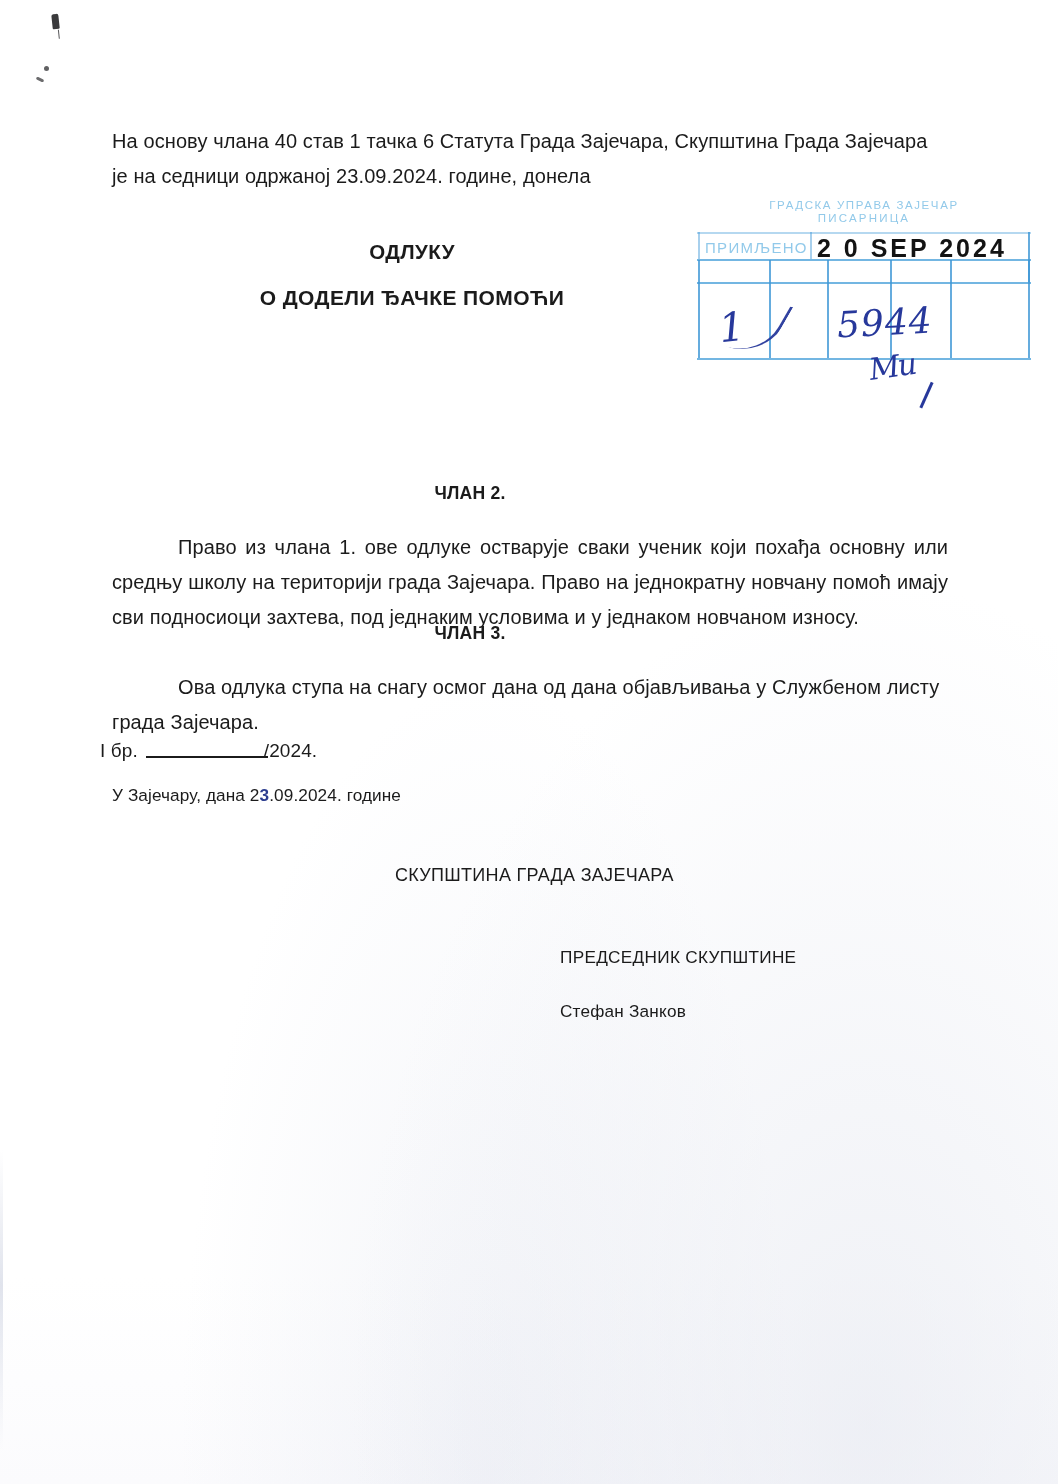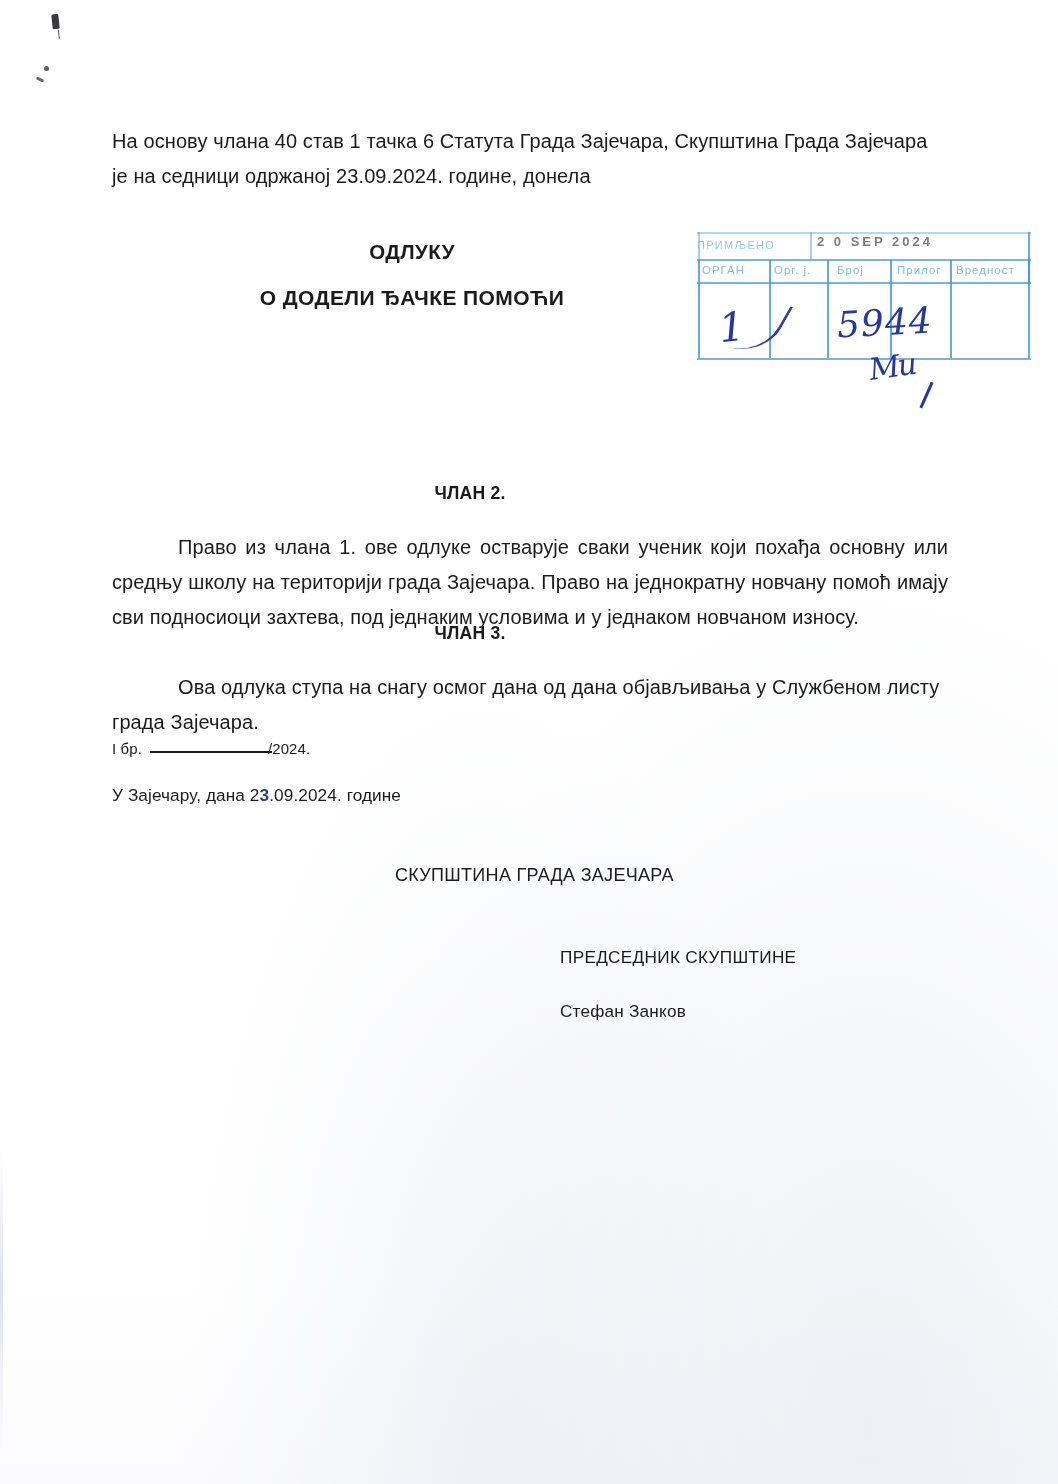"ГРАДСКА УПРАВА ЗАЈЕЧАР" div.stamp-head { html: none -> <div> <div>ГРАДСКА УПРАВА ЗАЈЕЧАР</div> <div>ПИСАРНИЦА</div> </div> }
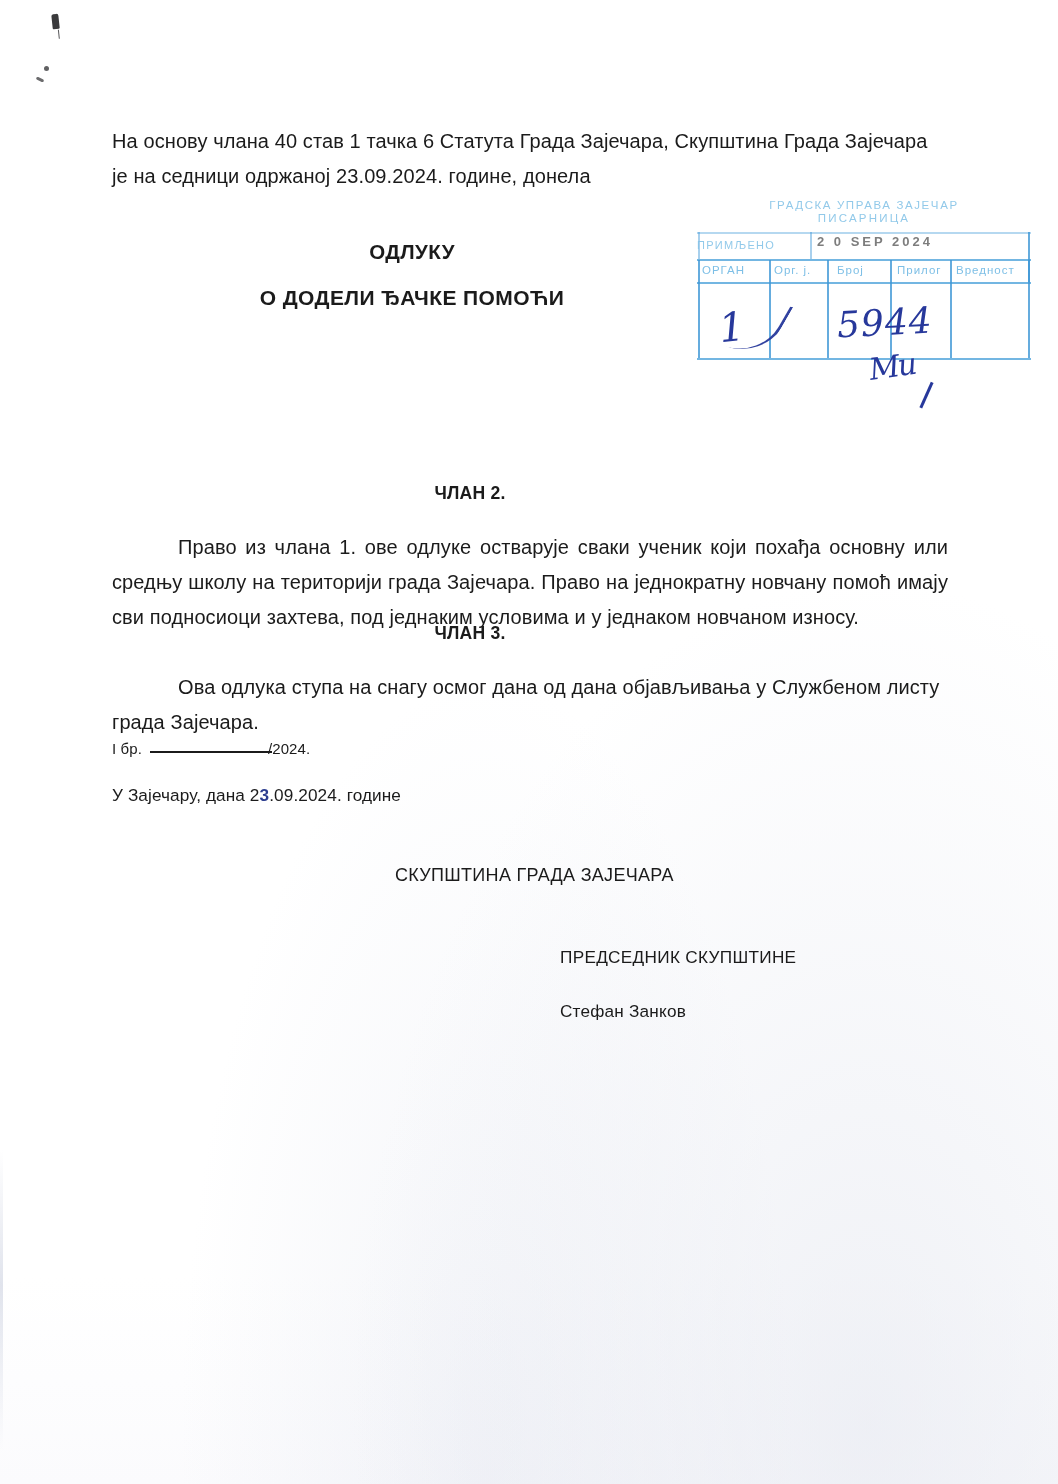"ПРИМЉЕНО" .stamp-recv-label { font-size: 11px -> 15px; left: 0 -> 8px }
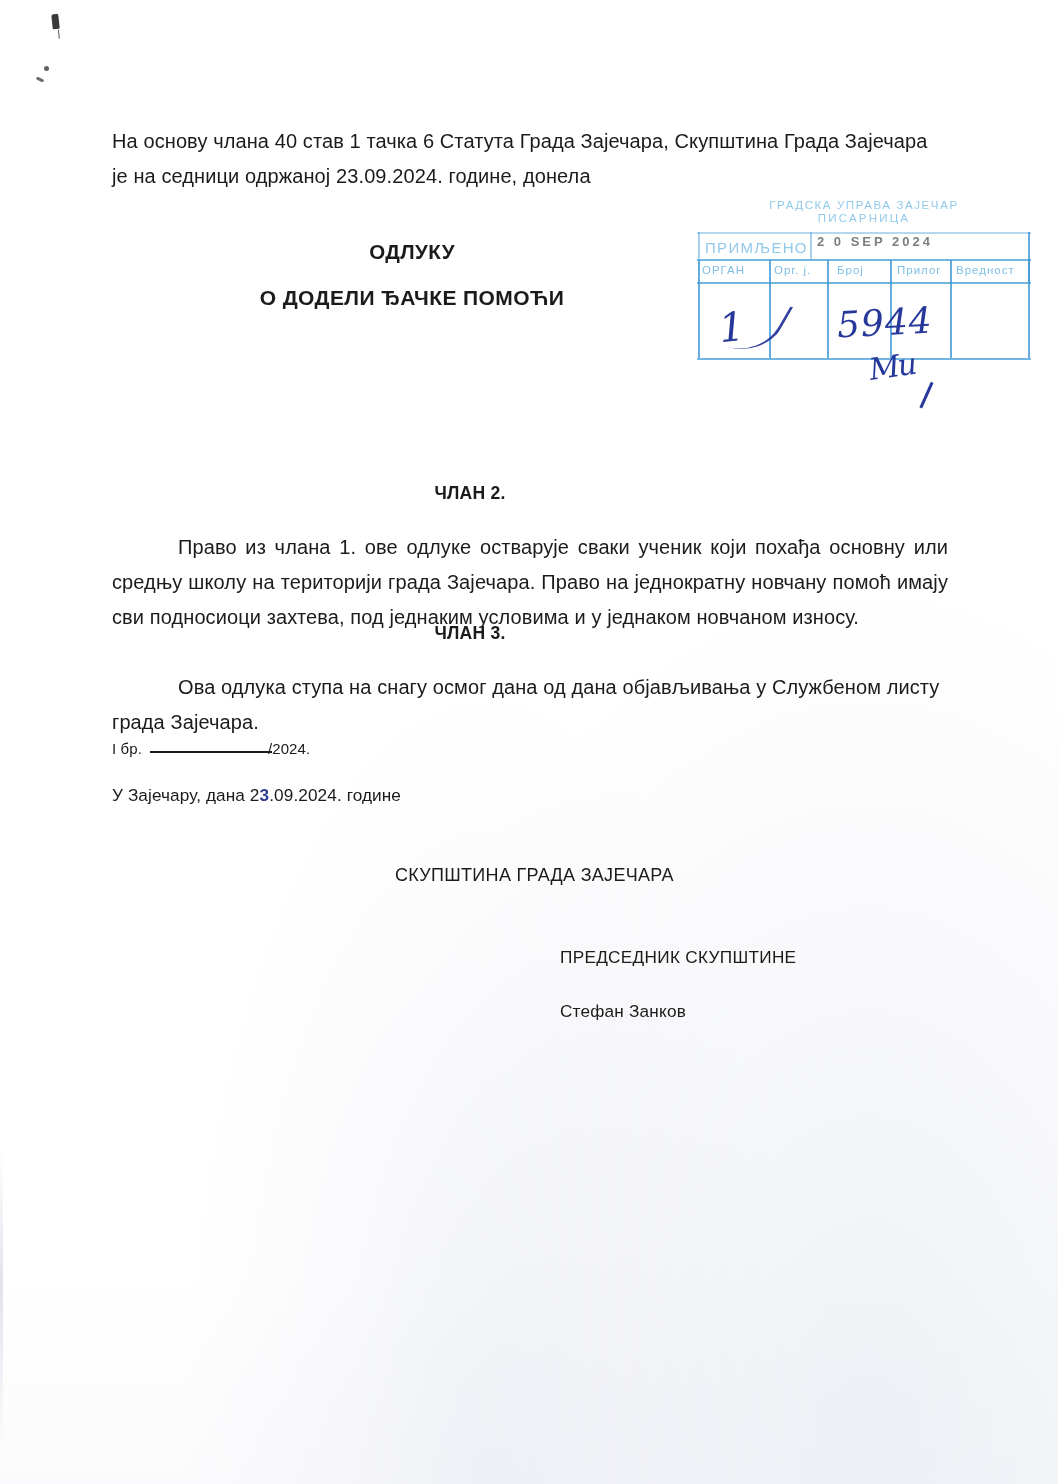"2 0 SEP 2024" .stamp-date { color: #737373 -> #000000; font-size: 13px -> 25px }
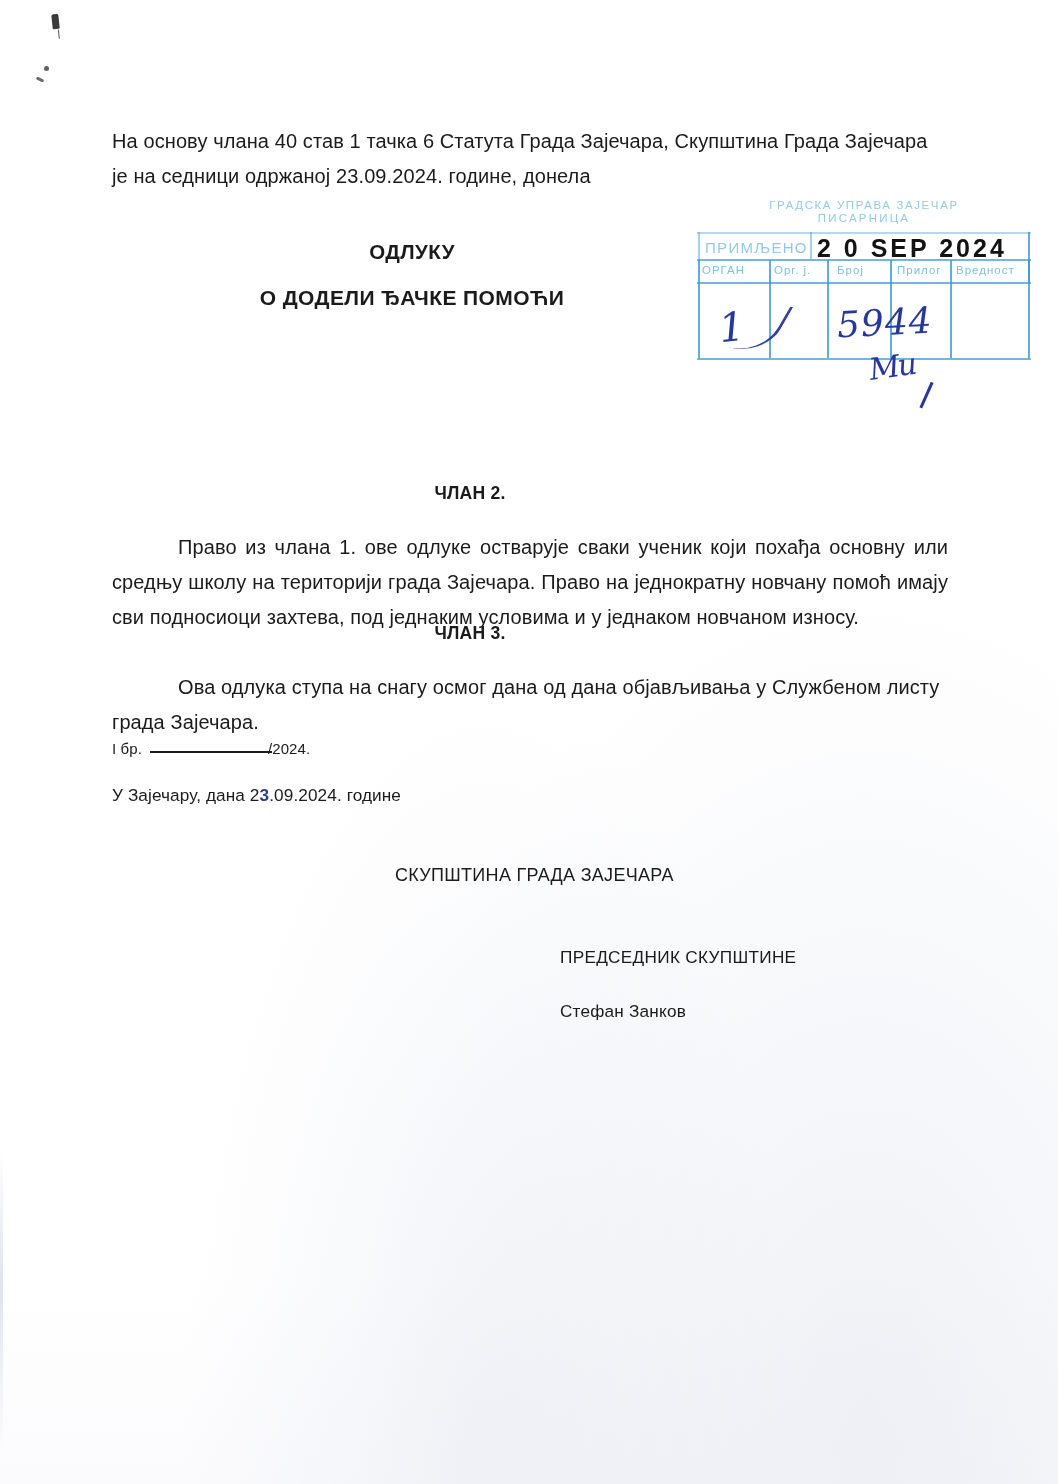"ОРГАН" div.stamp-cols { html: <div> <span>ОРГАН</span> <span>Орг. ј.</span> <span>Број</span> <span>Прилог</span> <span>Вредност</span> </div> -> none }
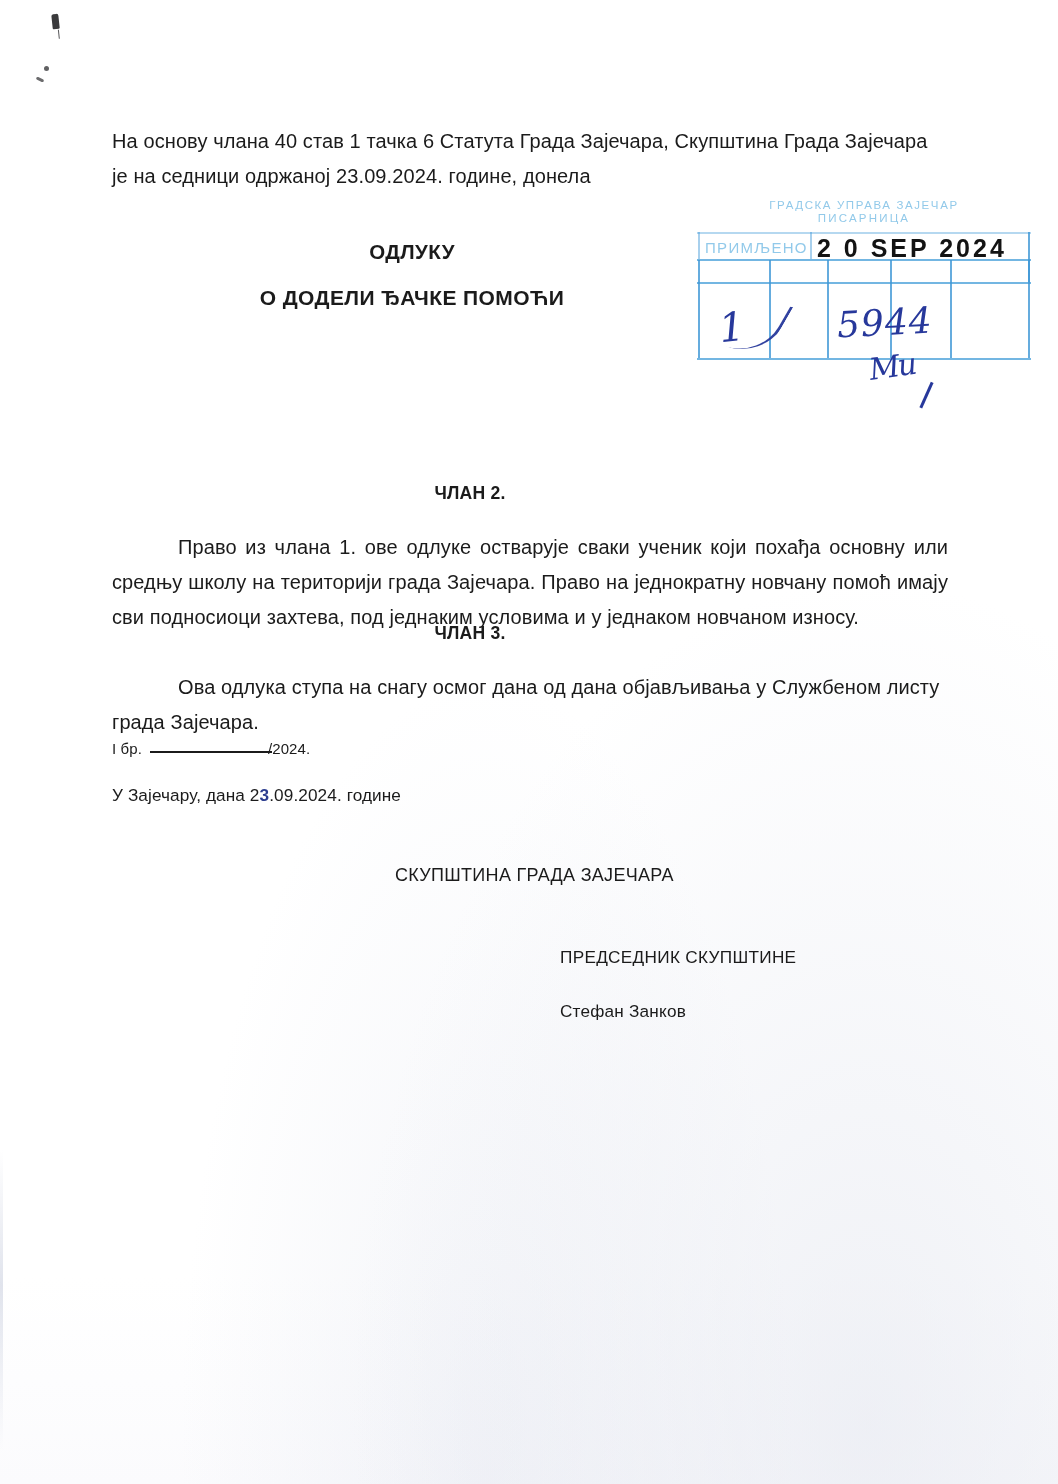"I бр. /2024." .ref-line { font-size: 15px -> 19px; left: 112px -> 100px }
